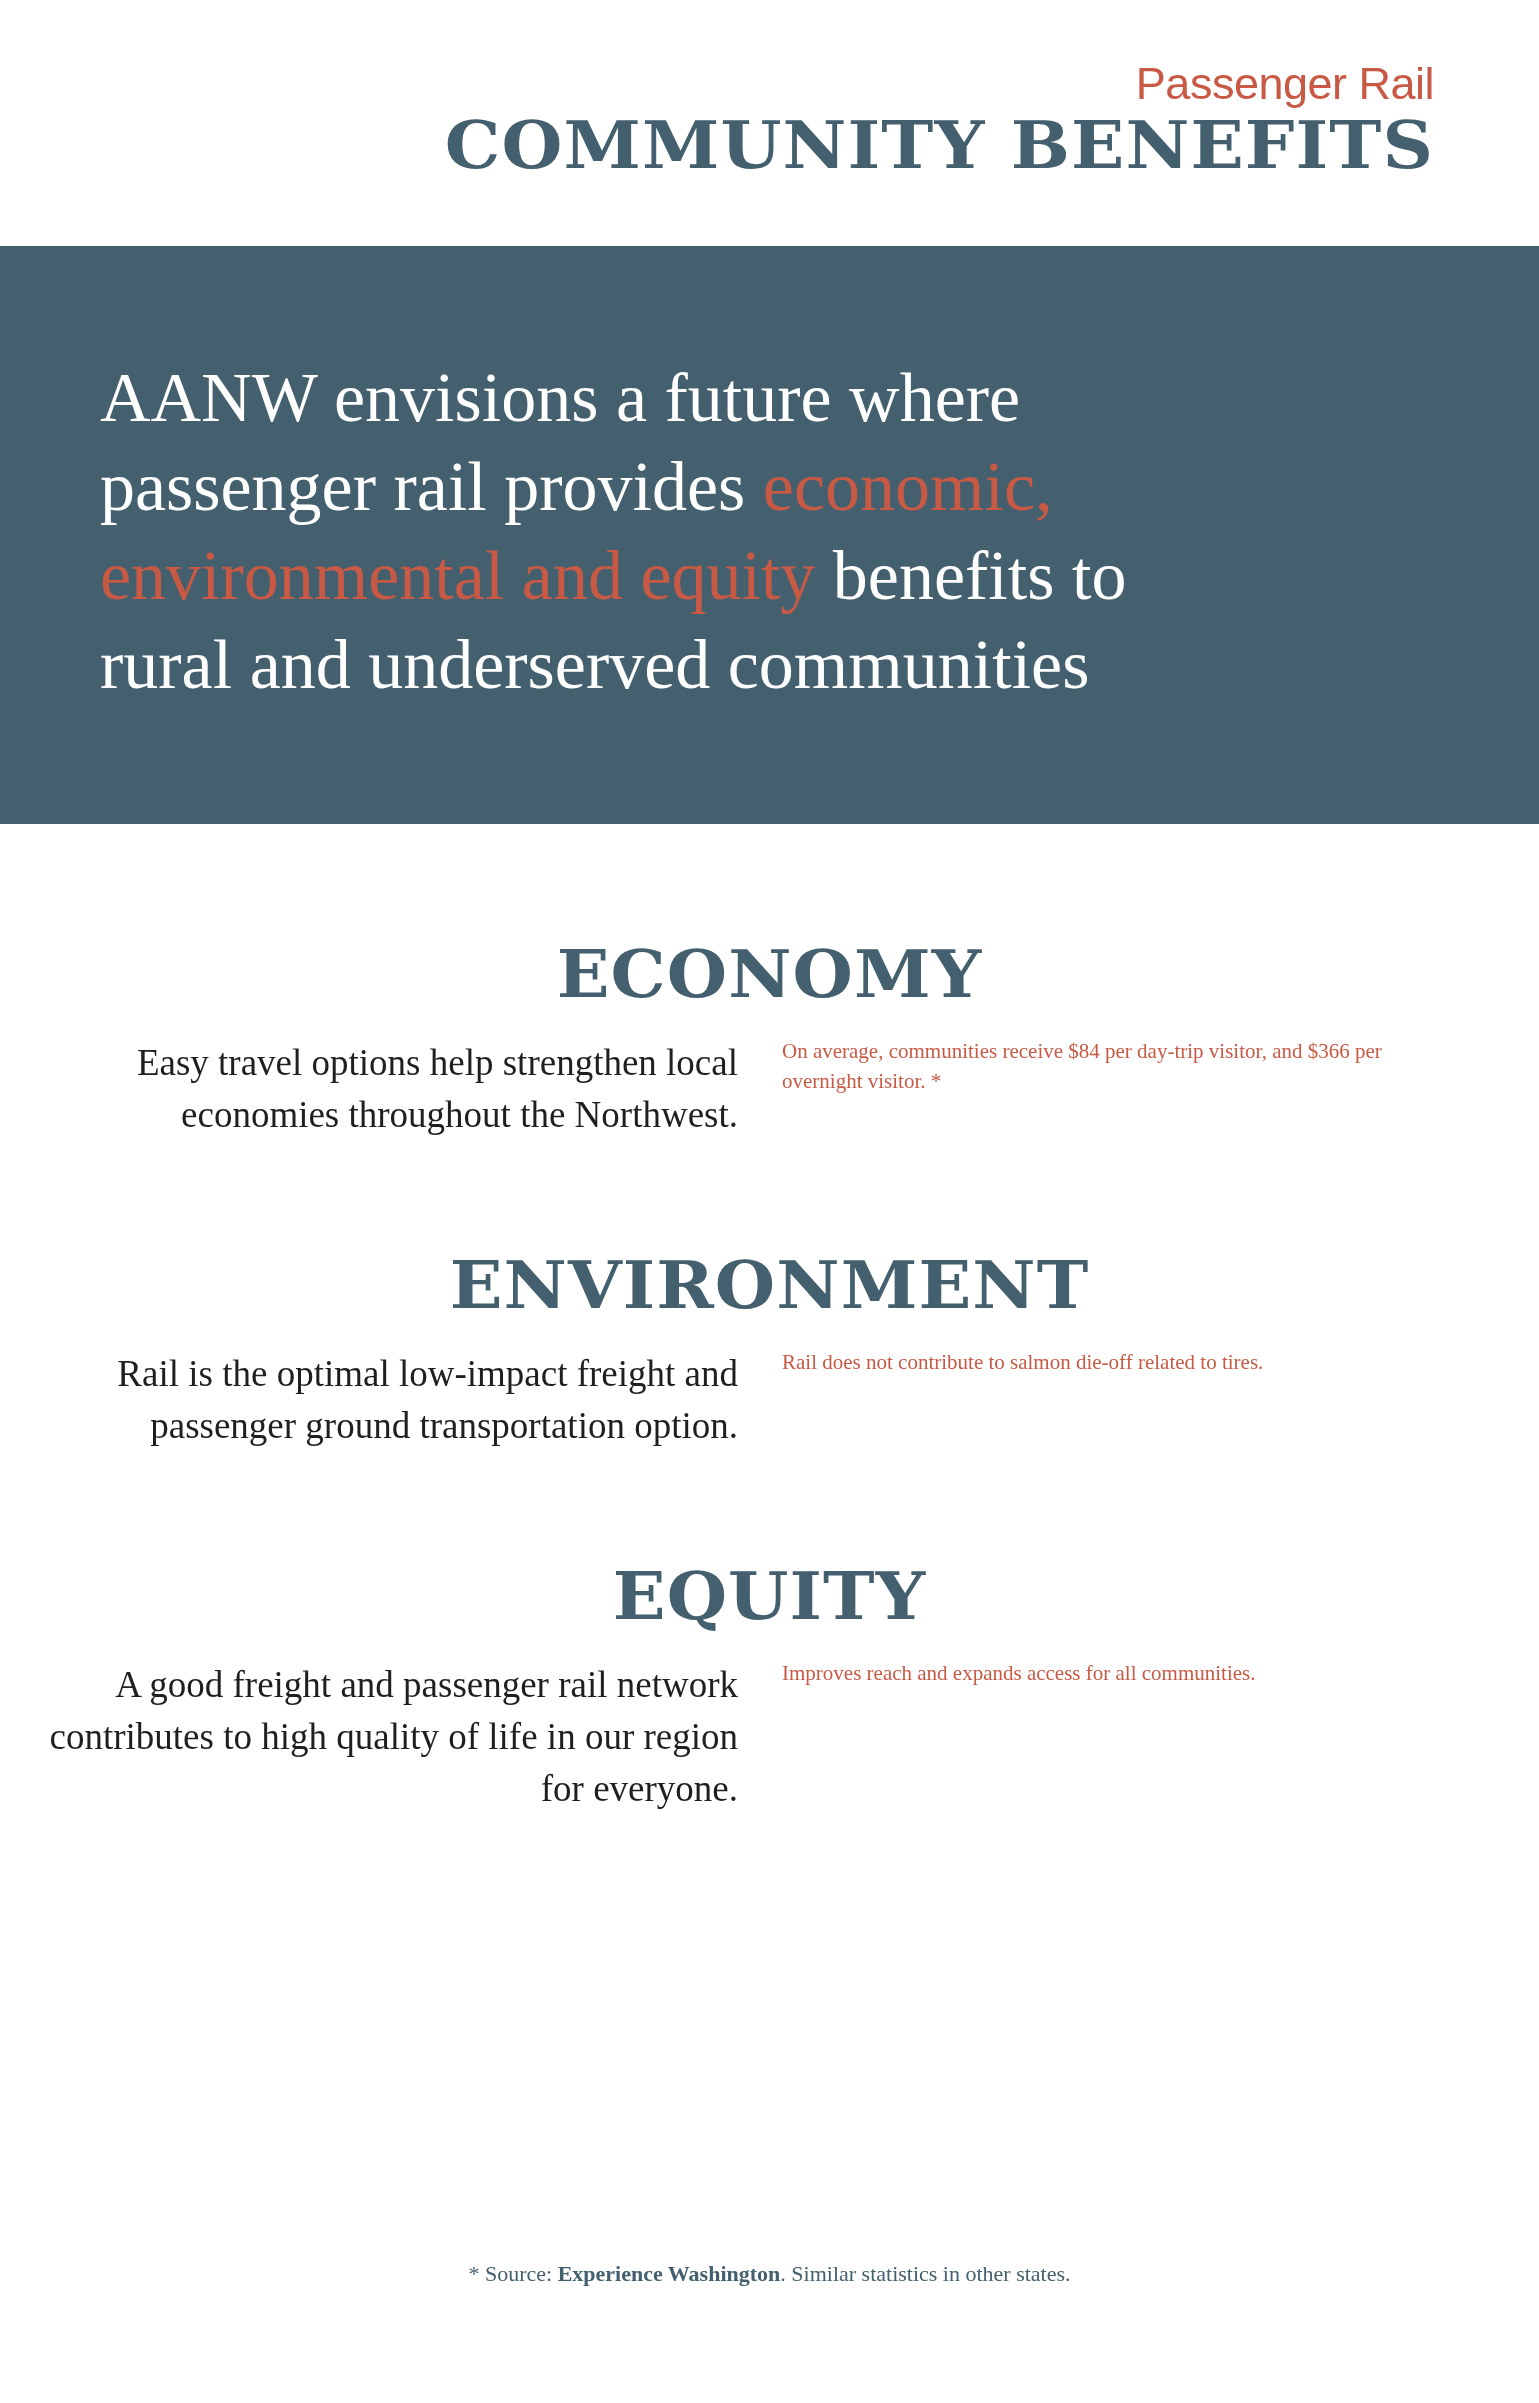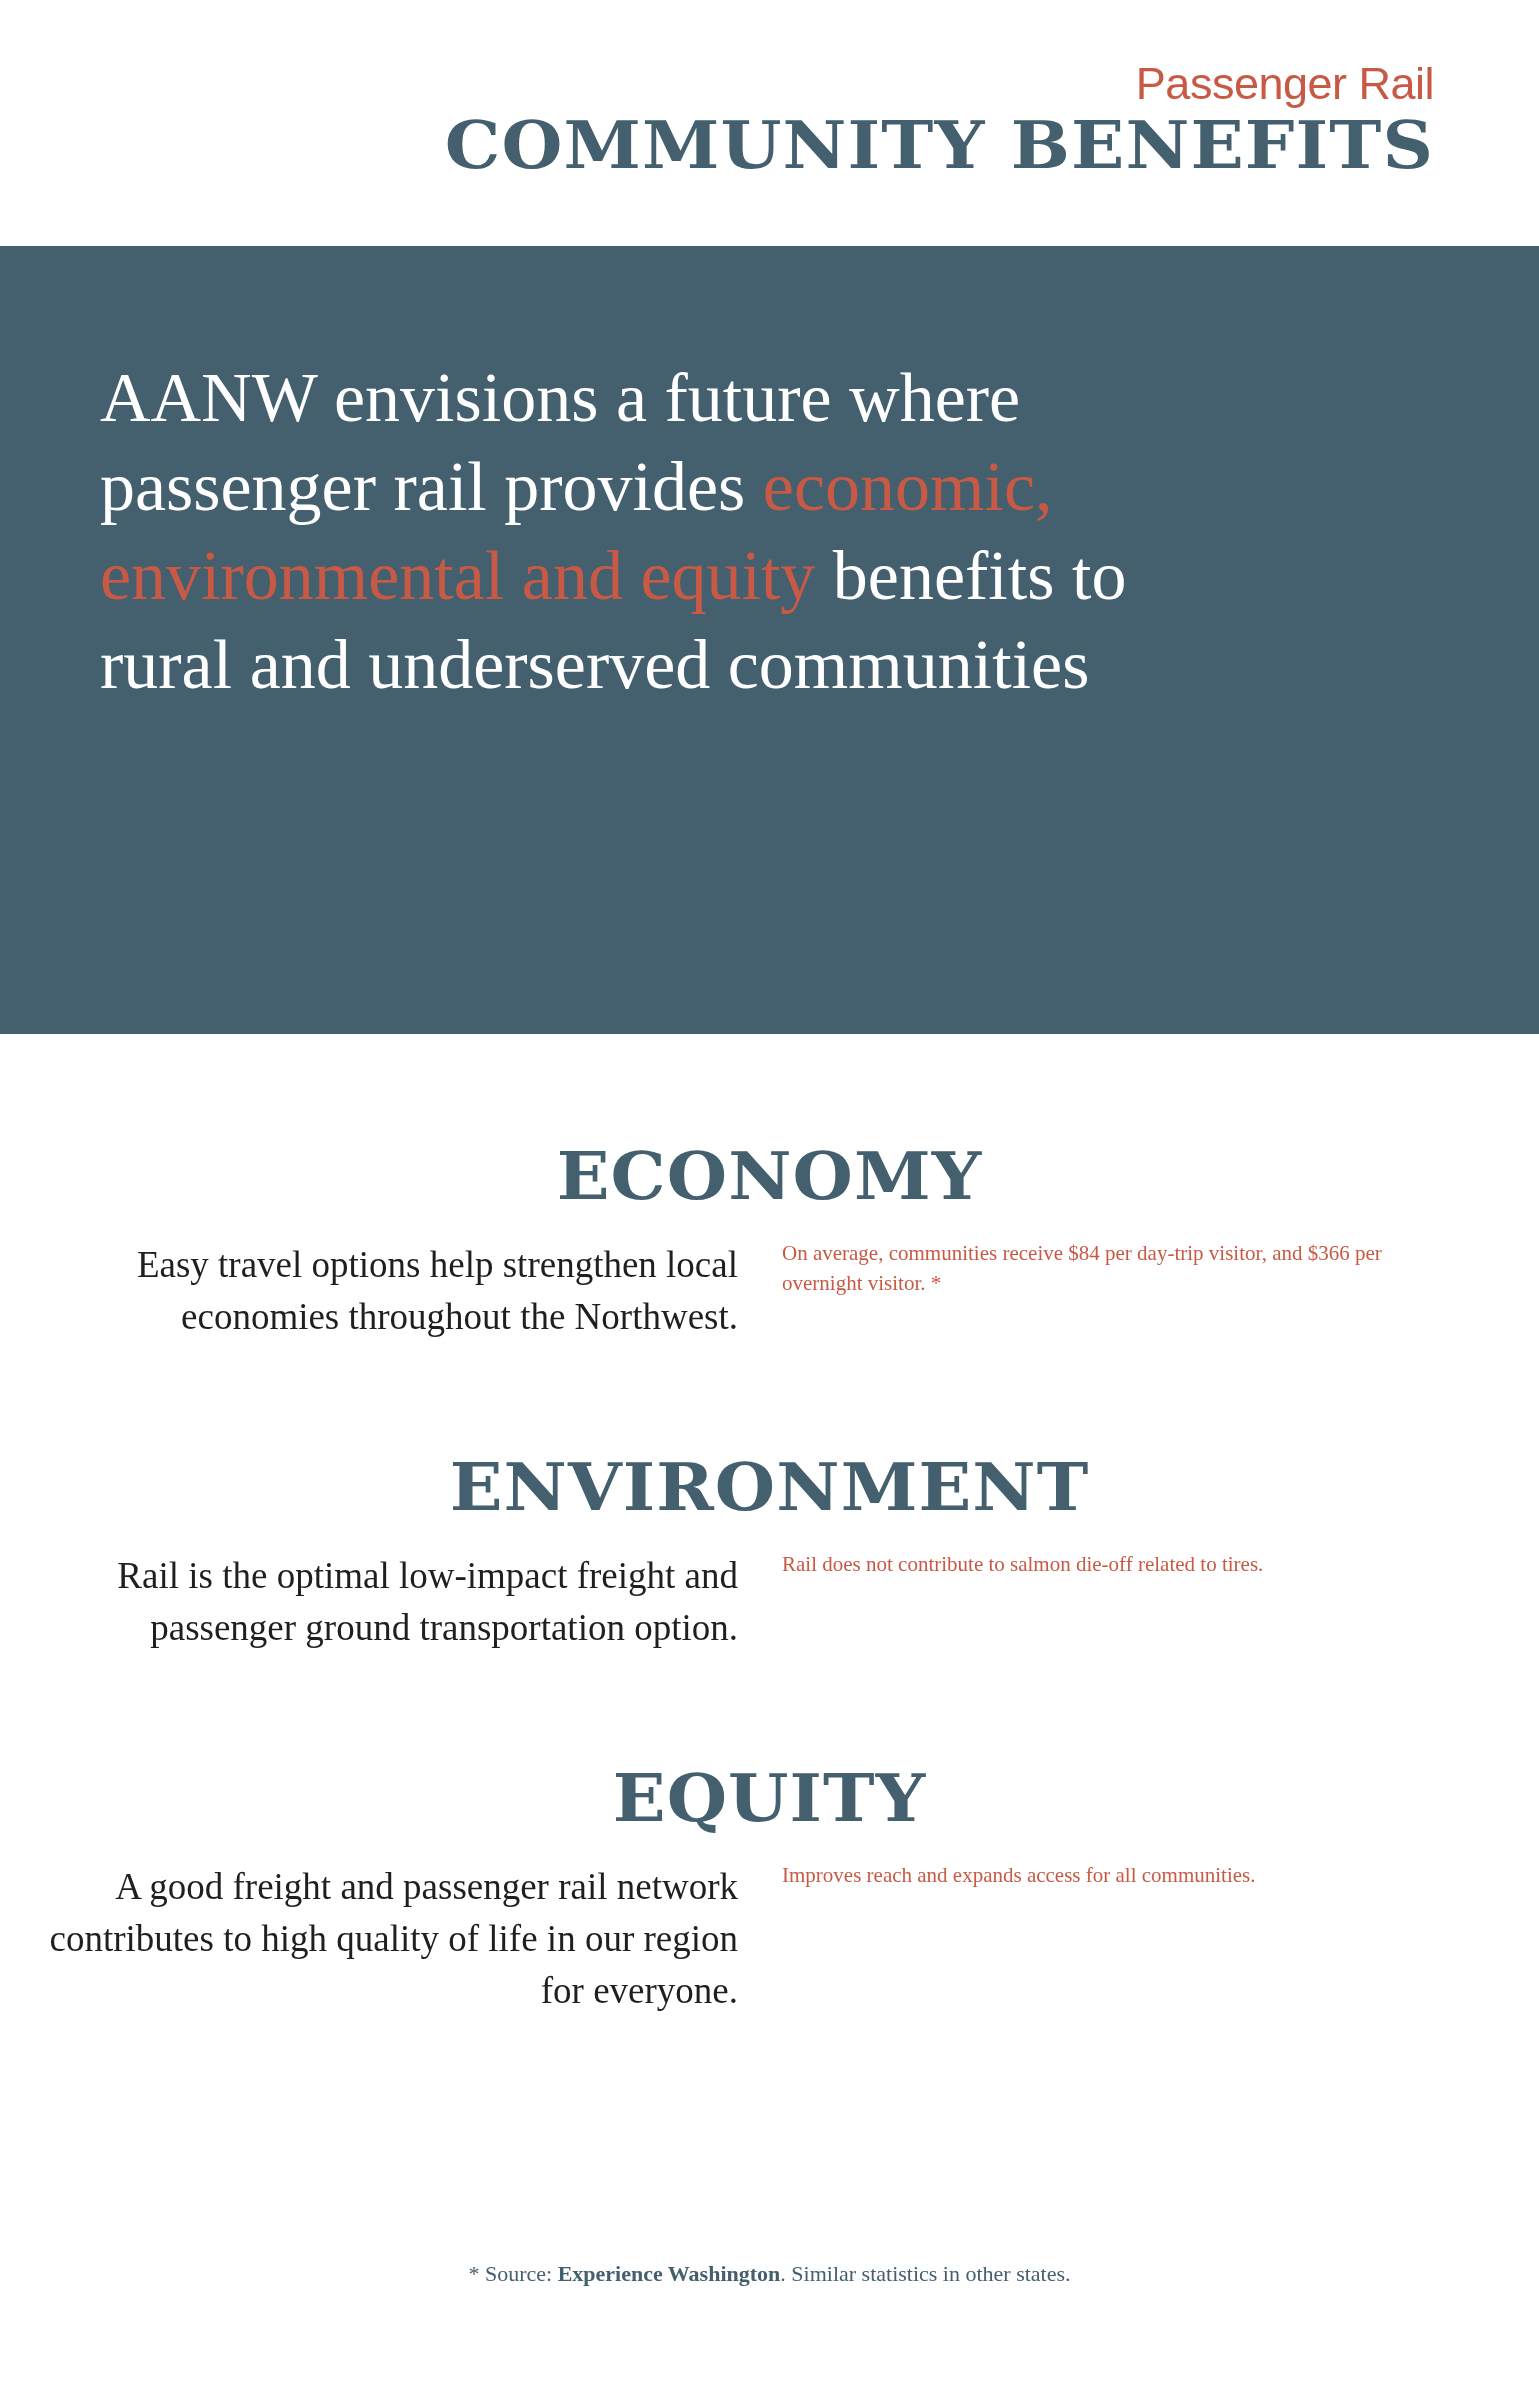"AANW envisions a future where" .vision-band { height: 788px -> 578px }
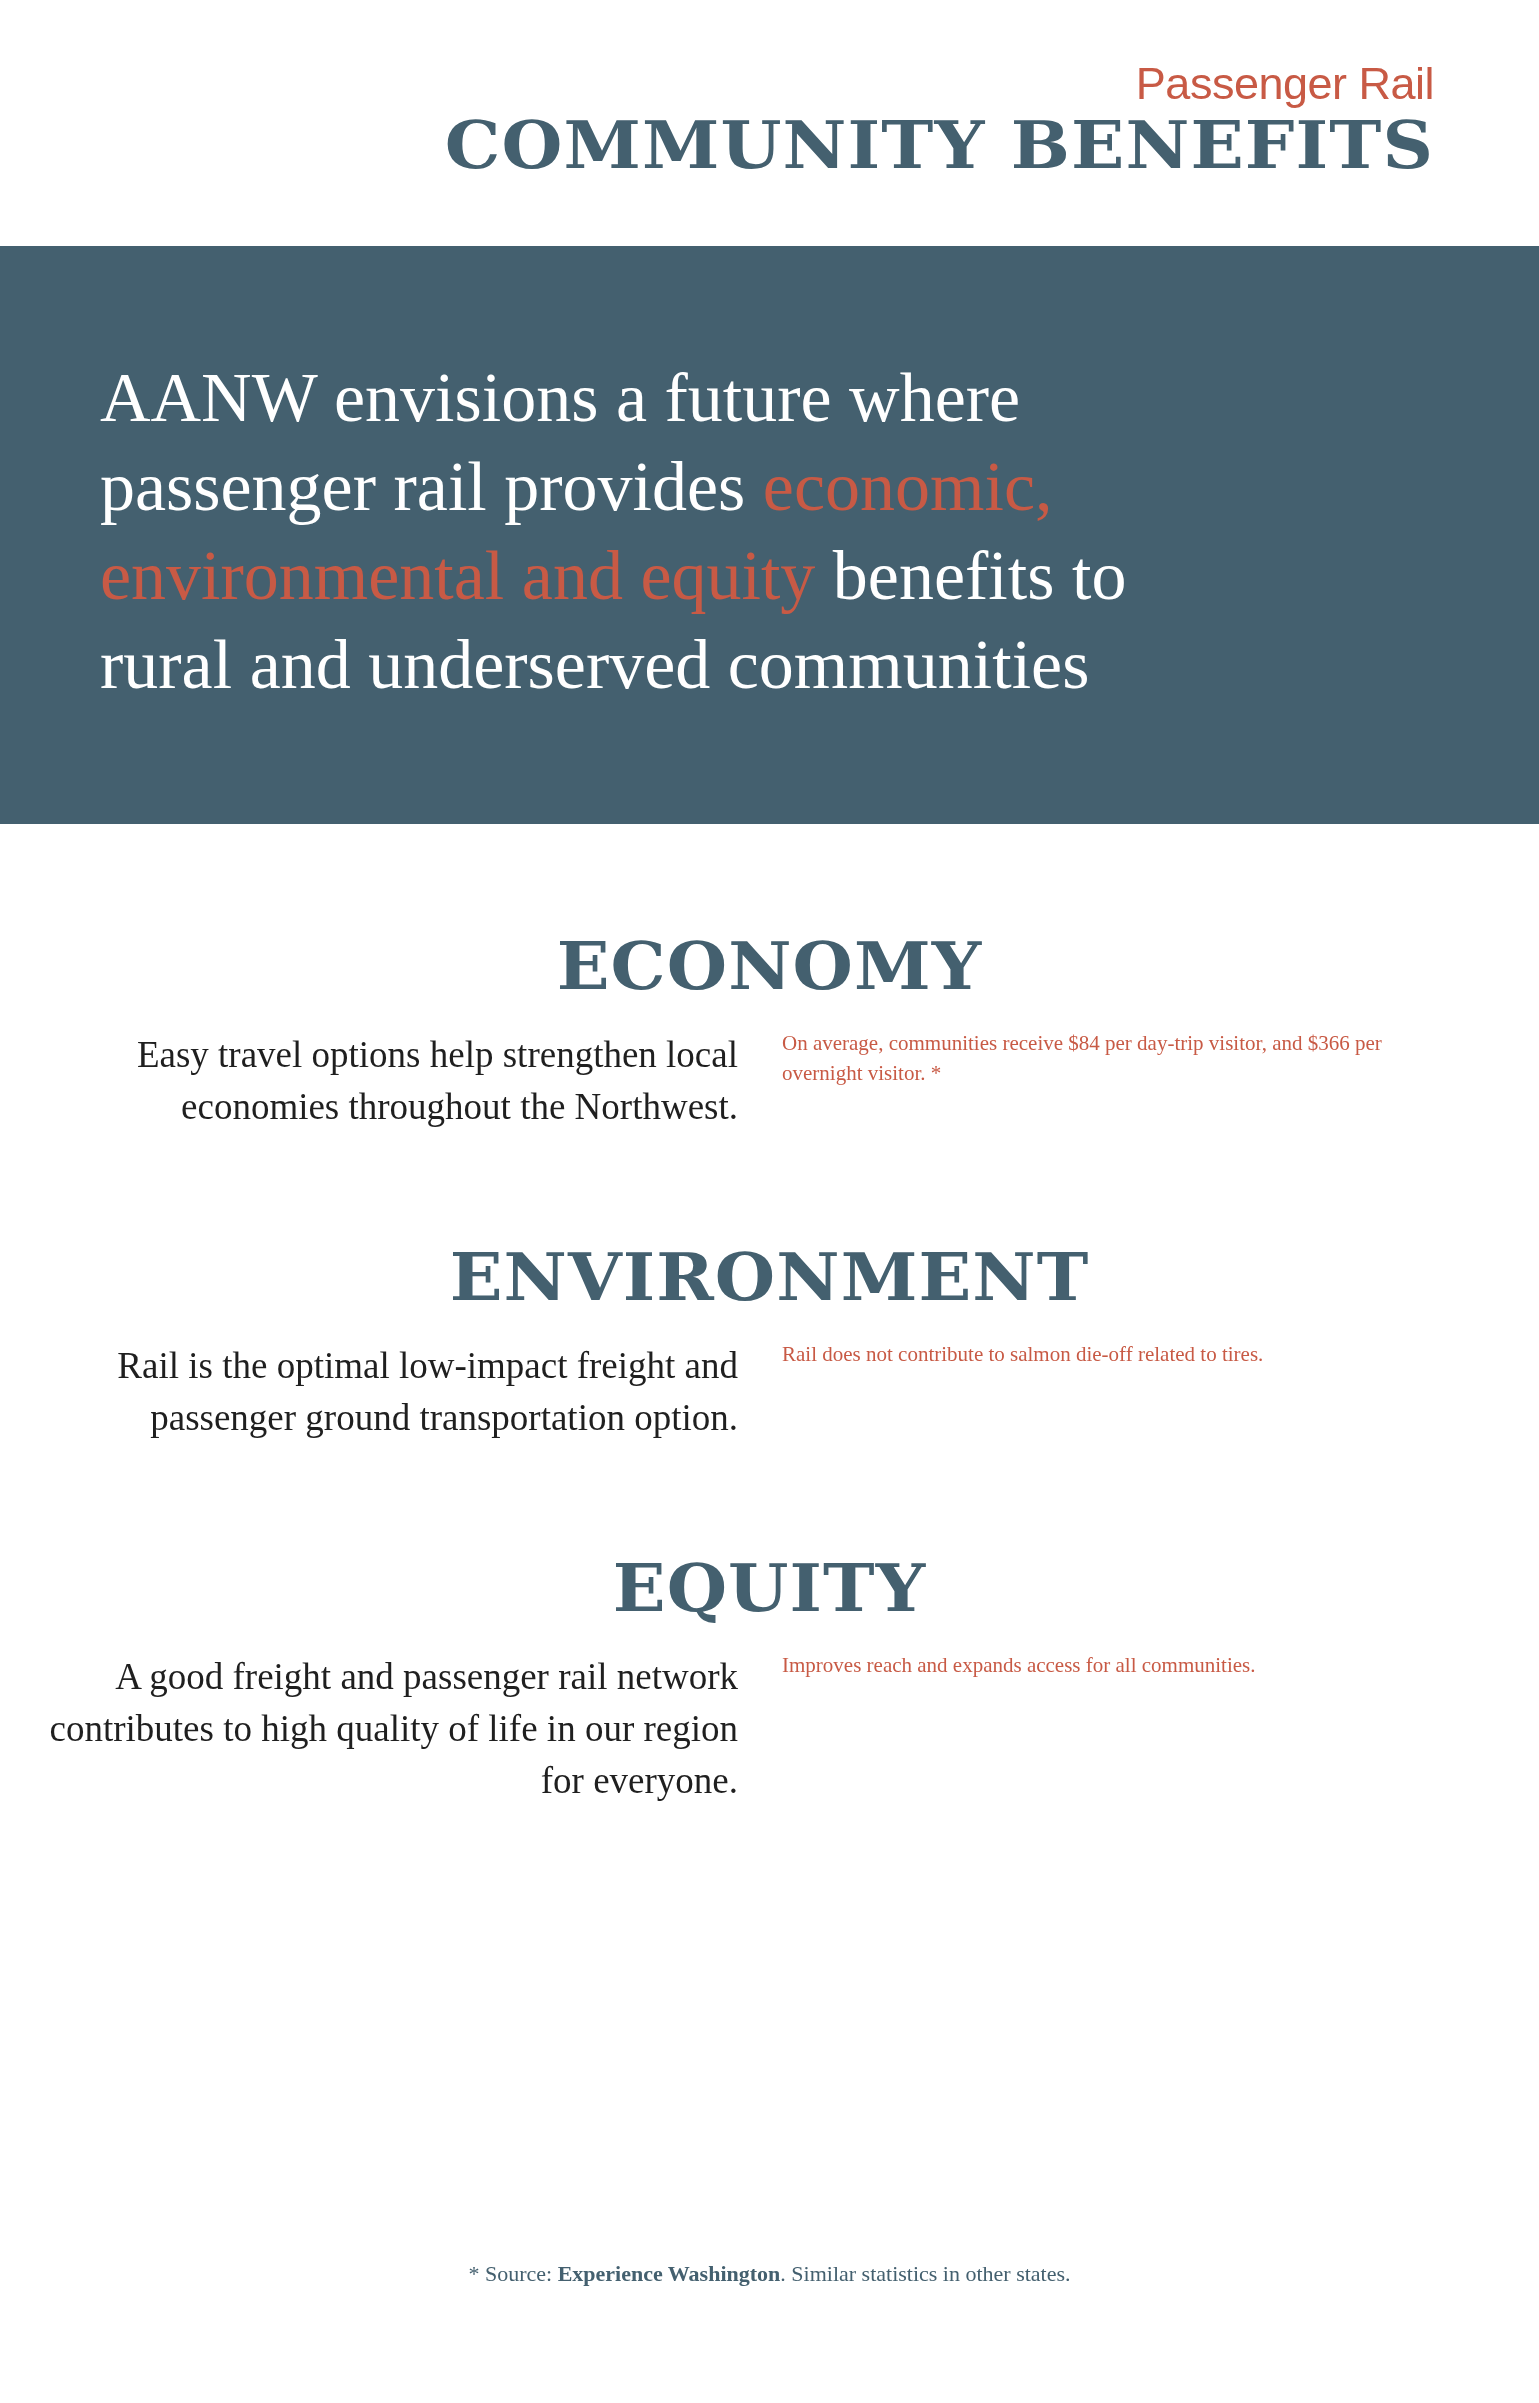"ECONOMY" .sections { margin-top: none -> 8px }
